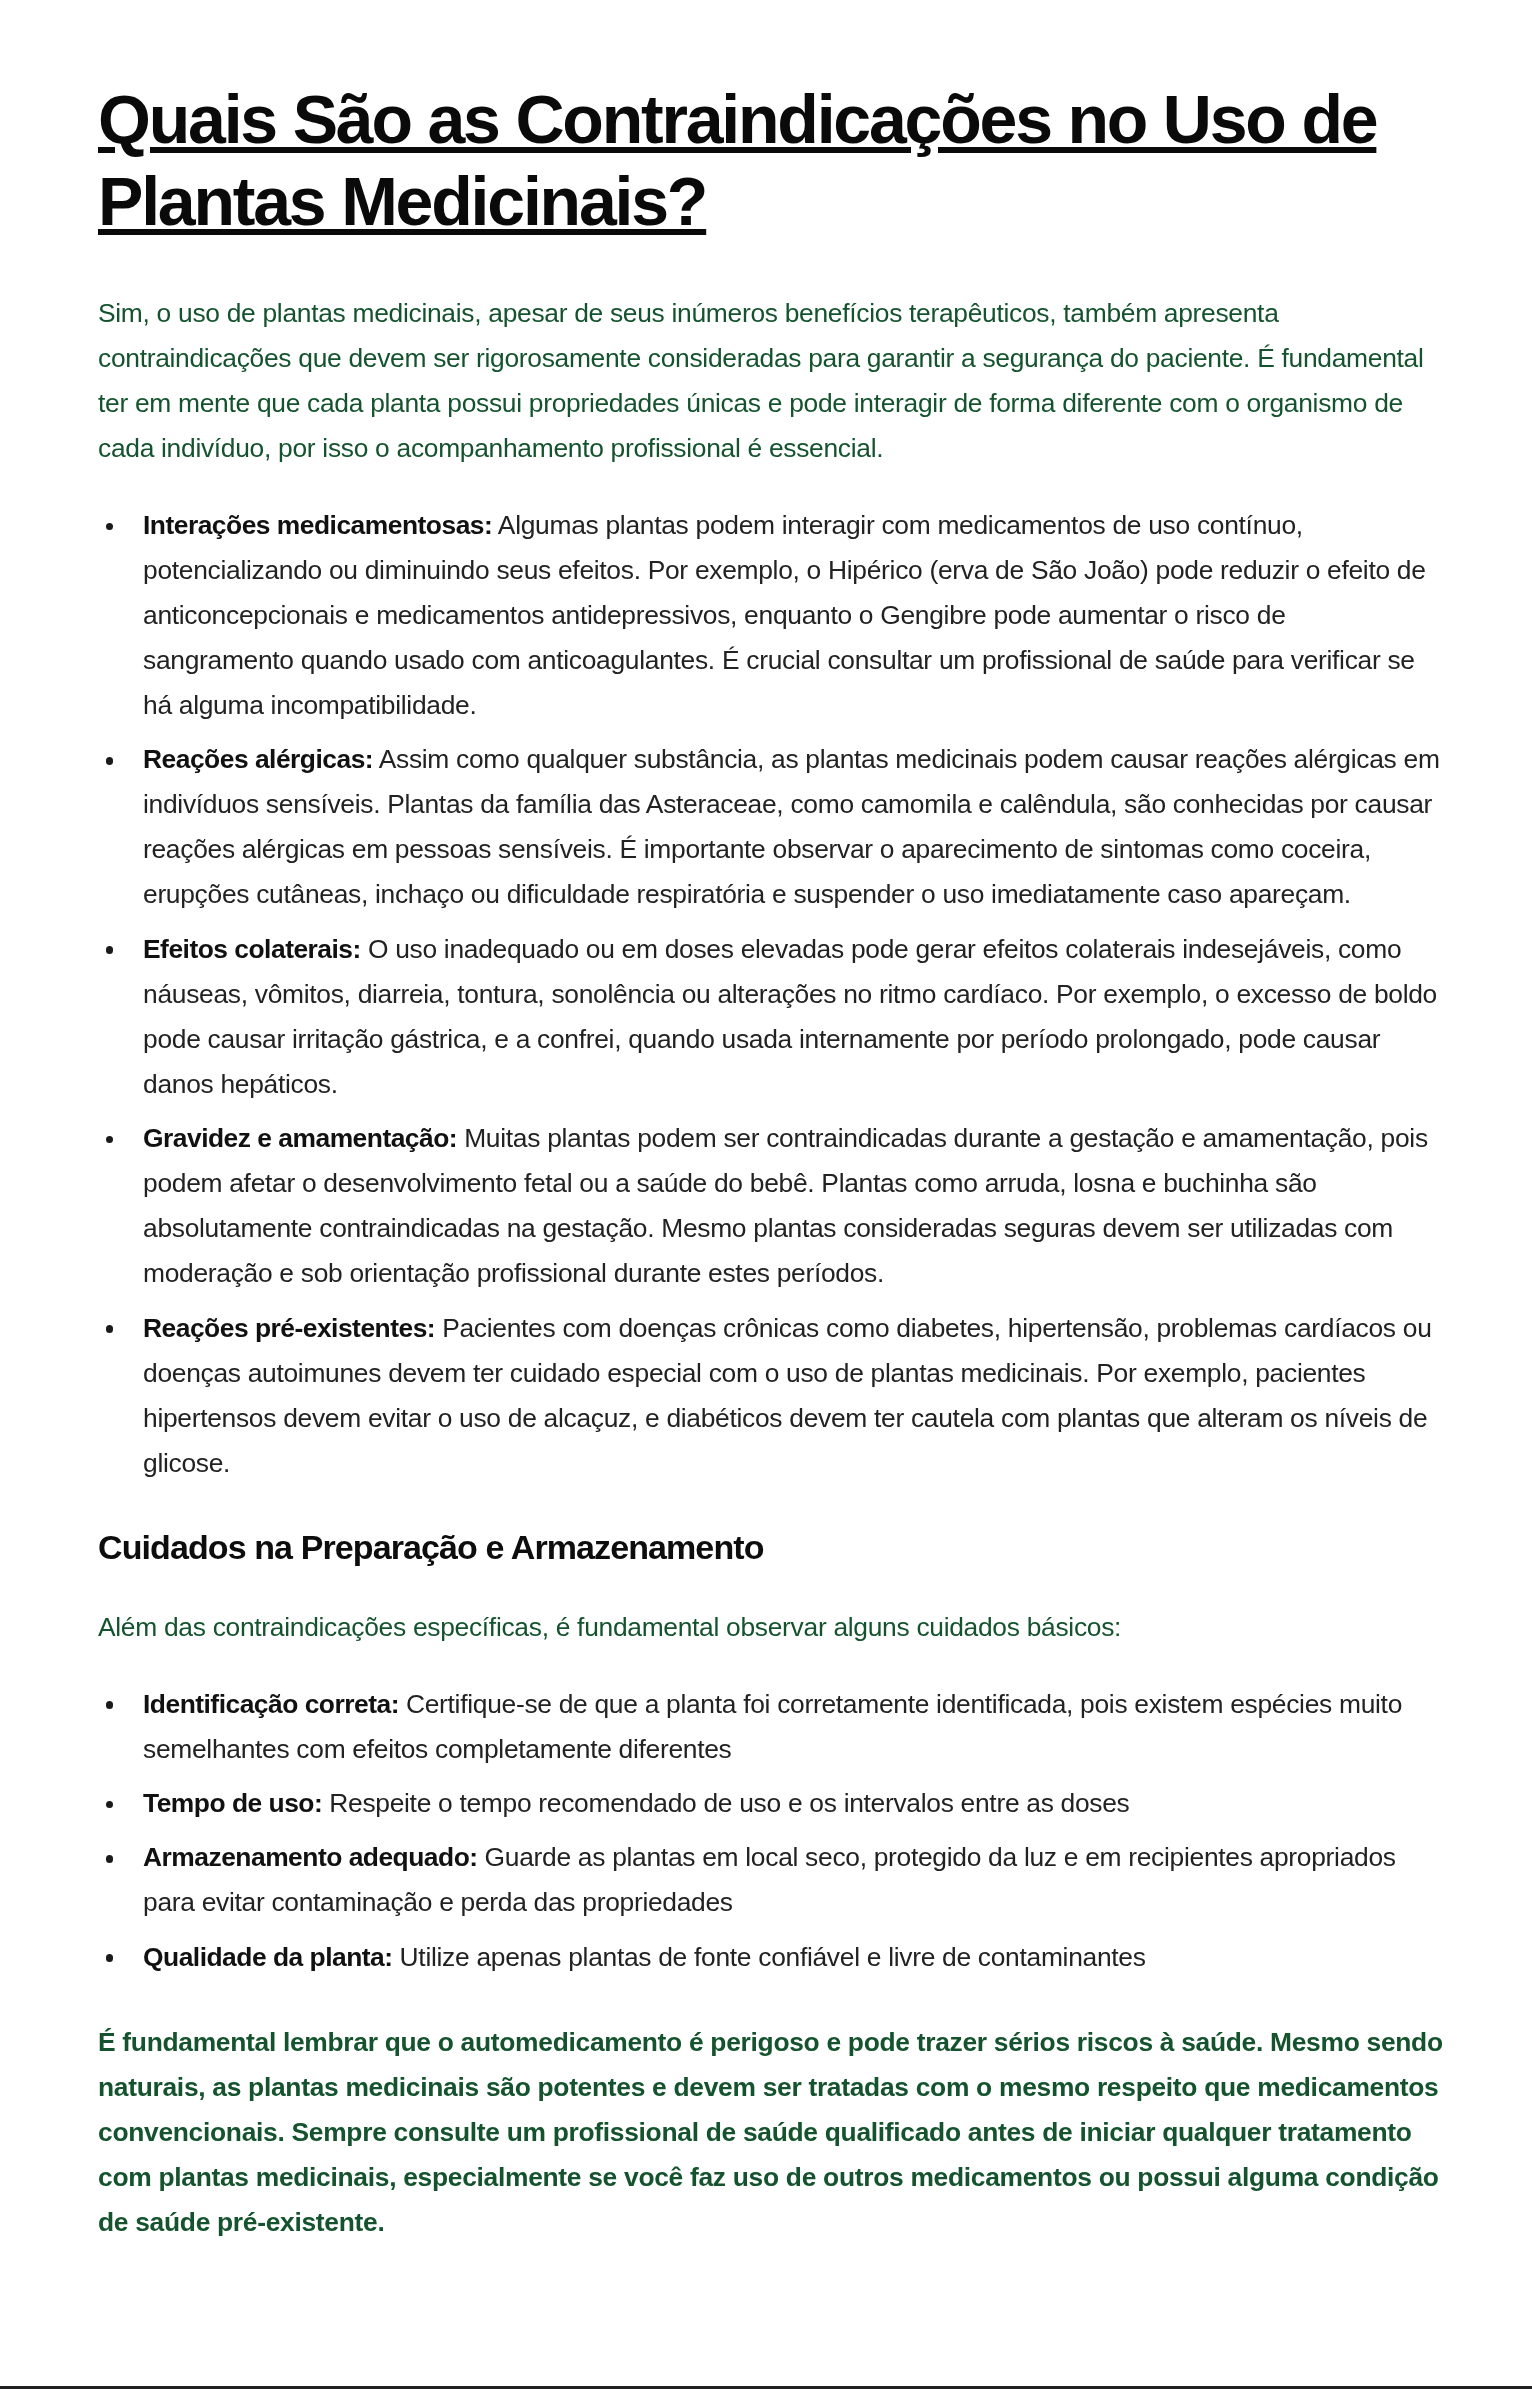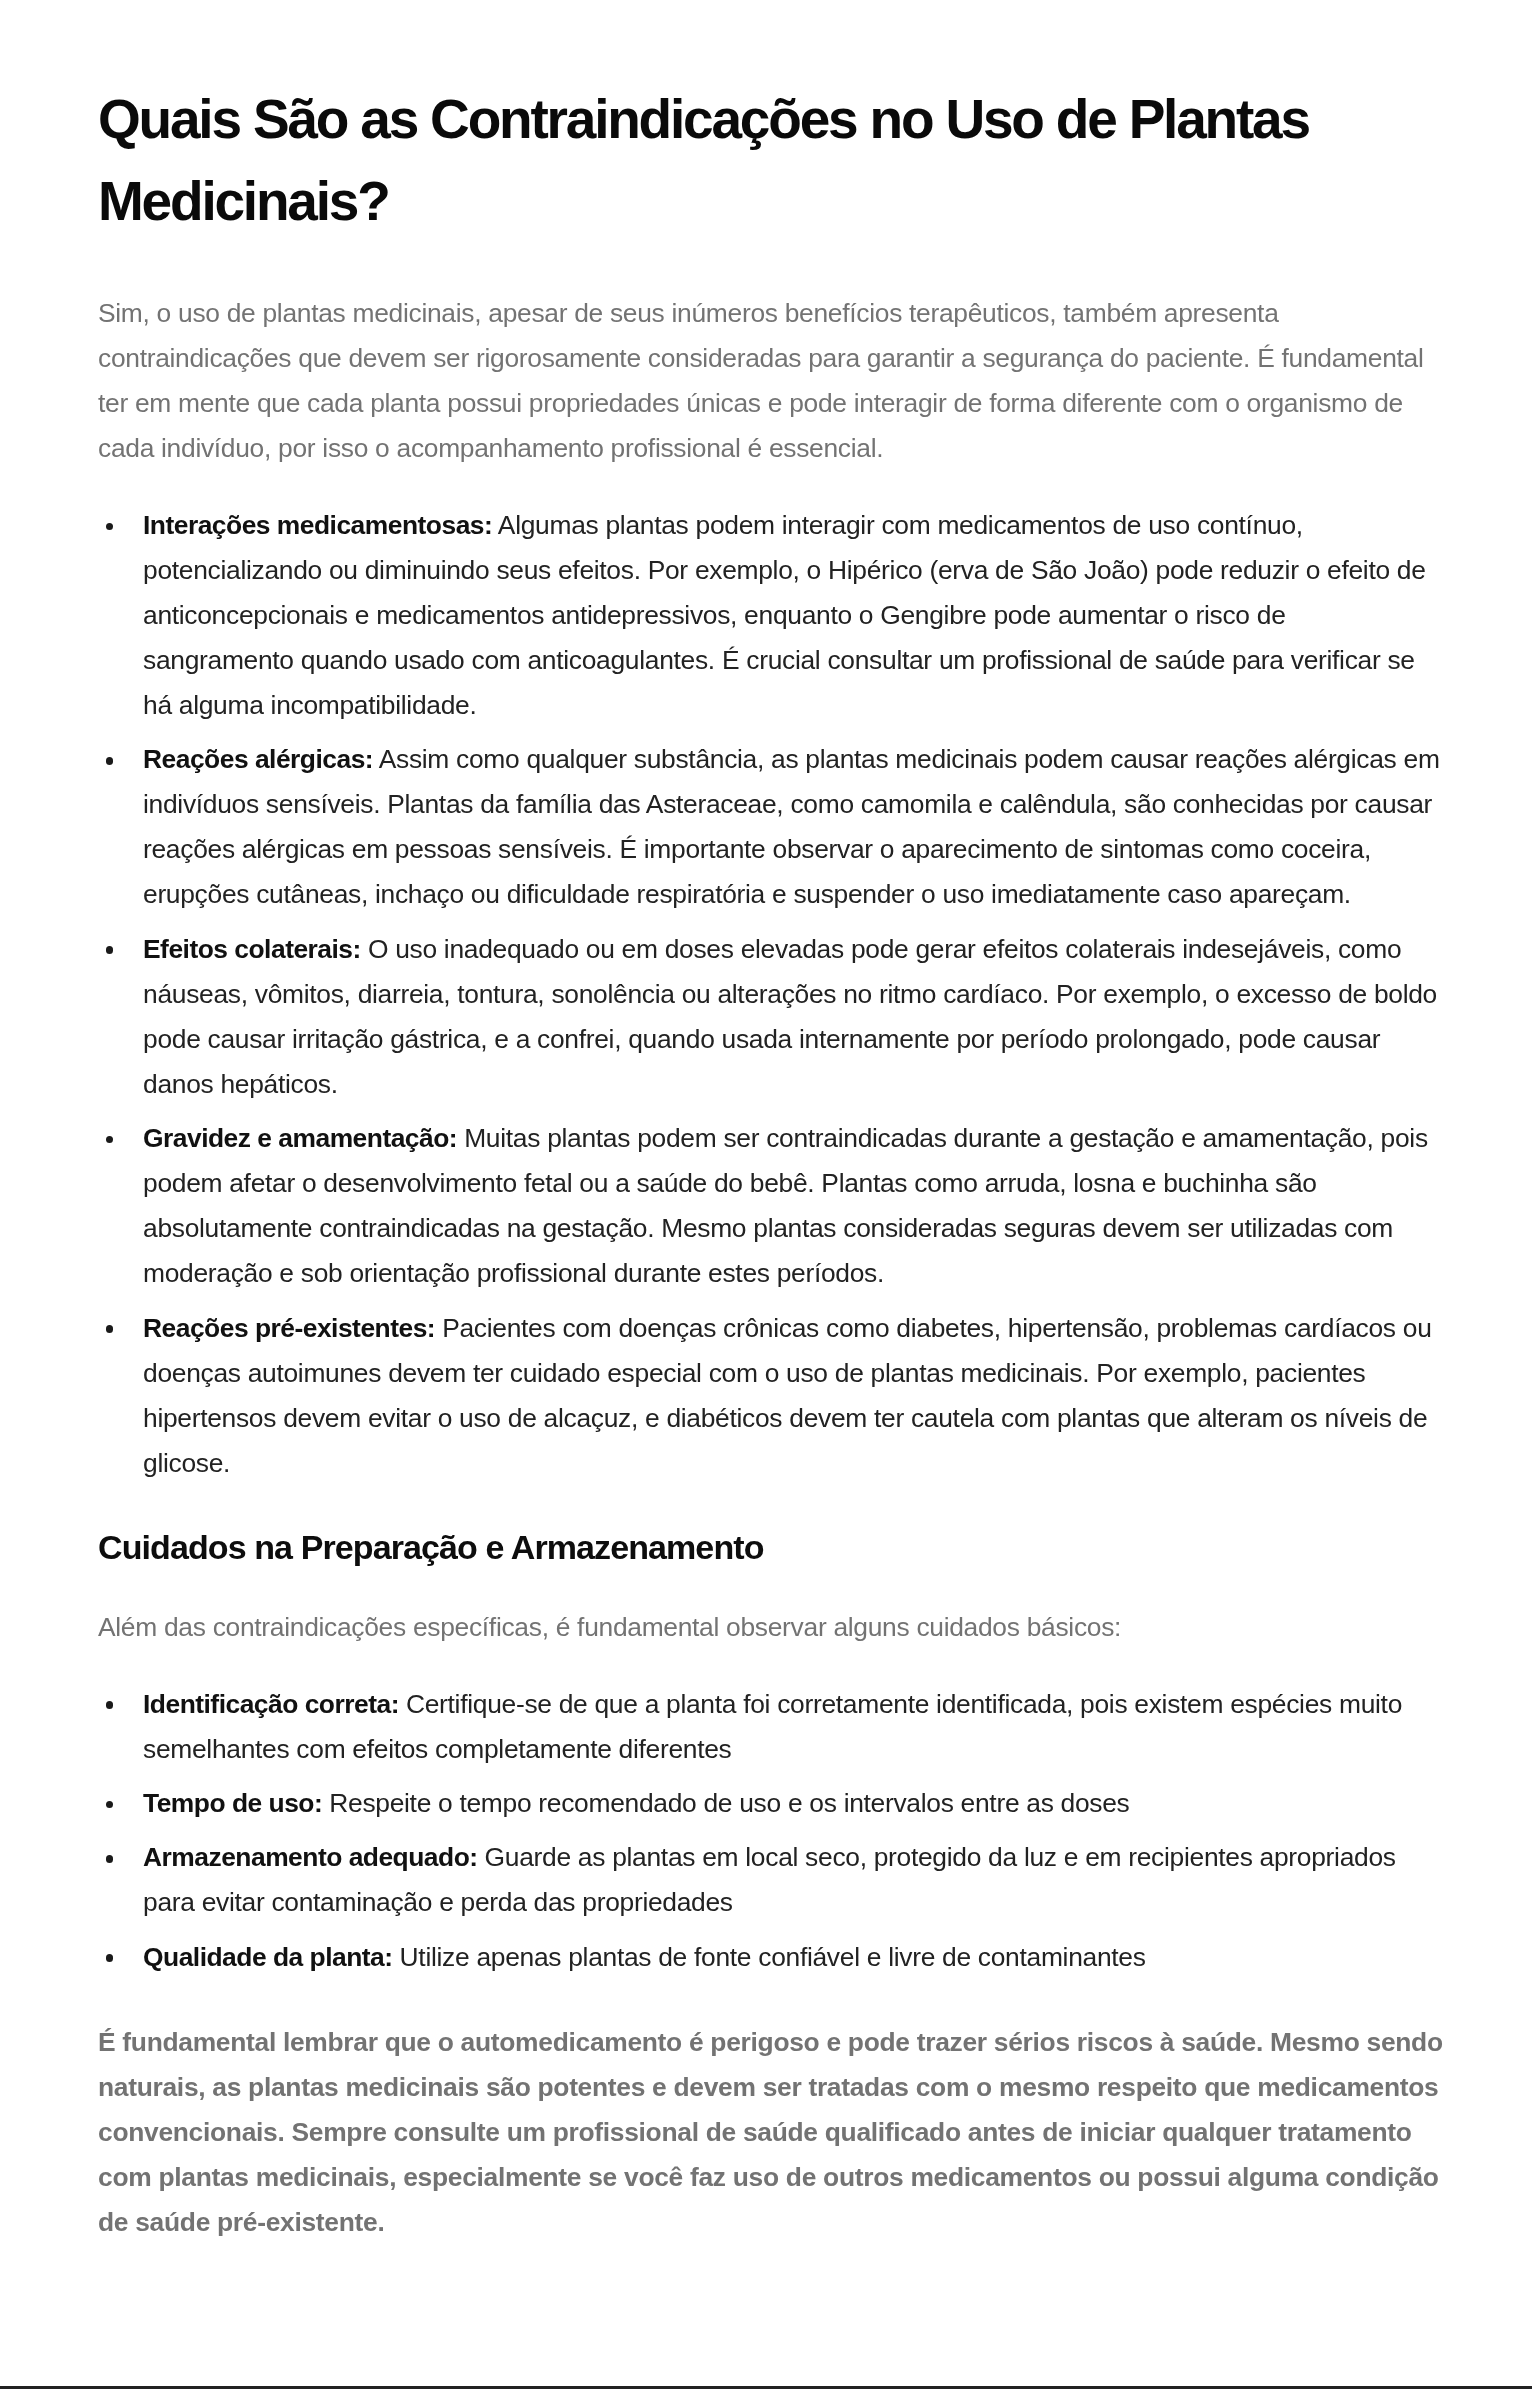"Quais São as Contraindicações no" h1 { font-size: 55px -> 68px; text-decoration: none -> underline }
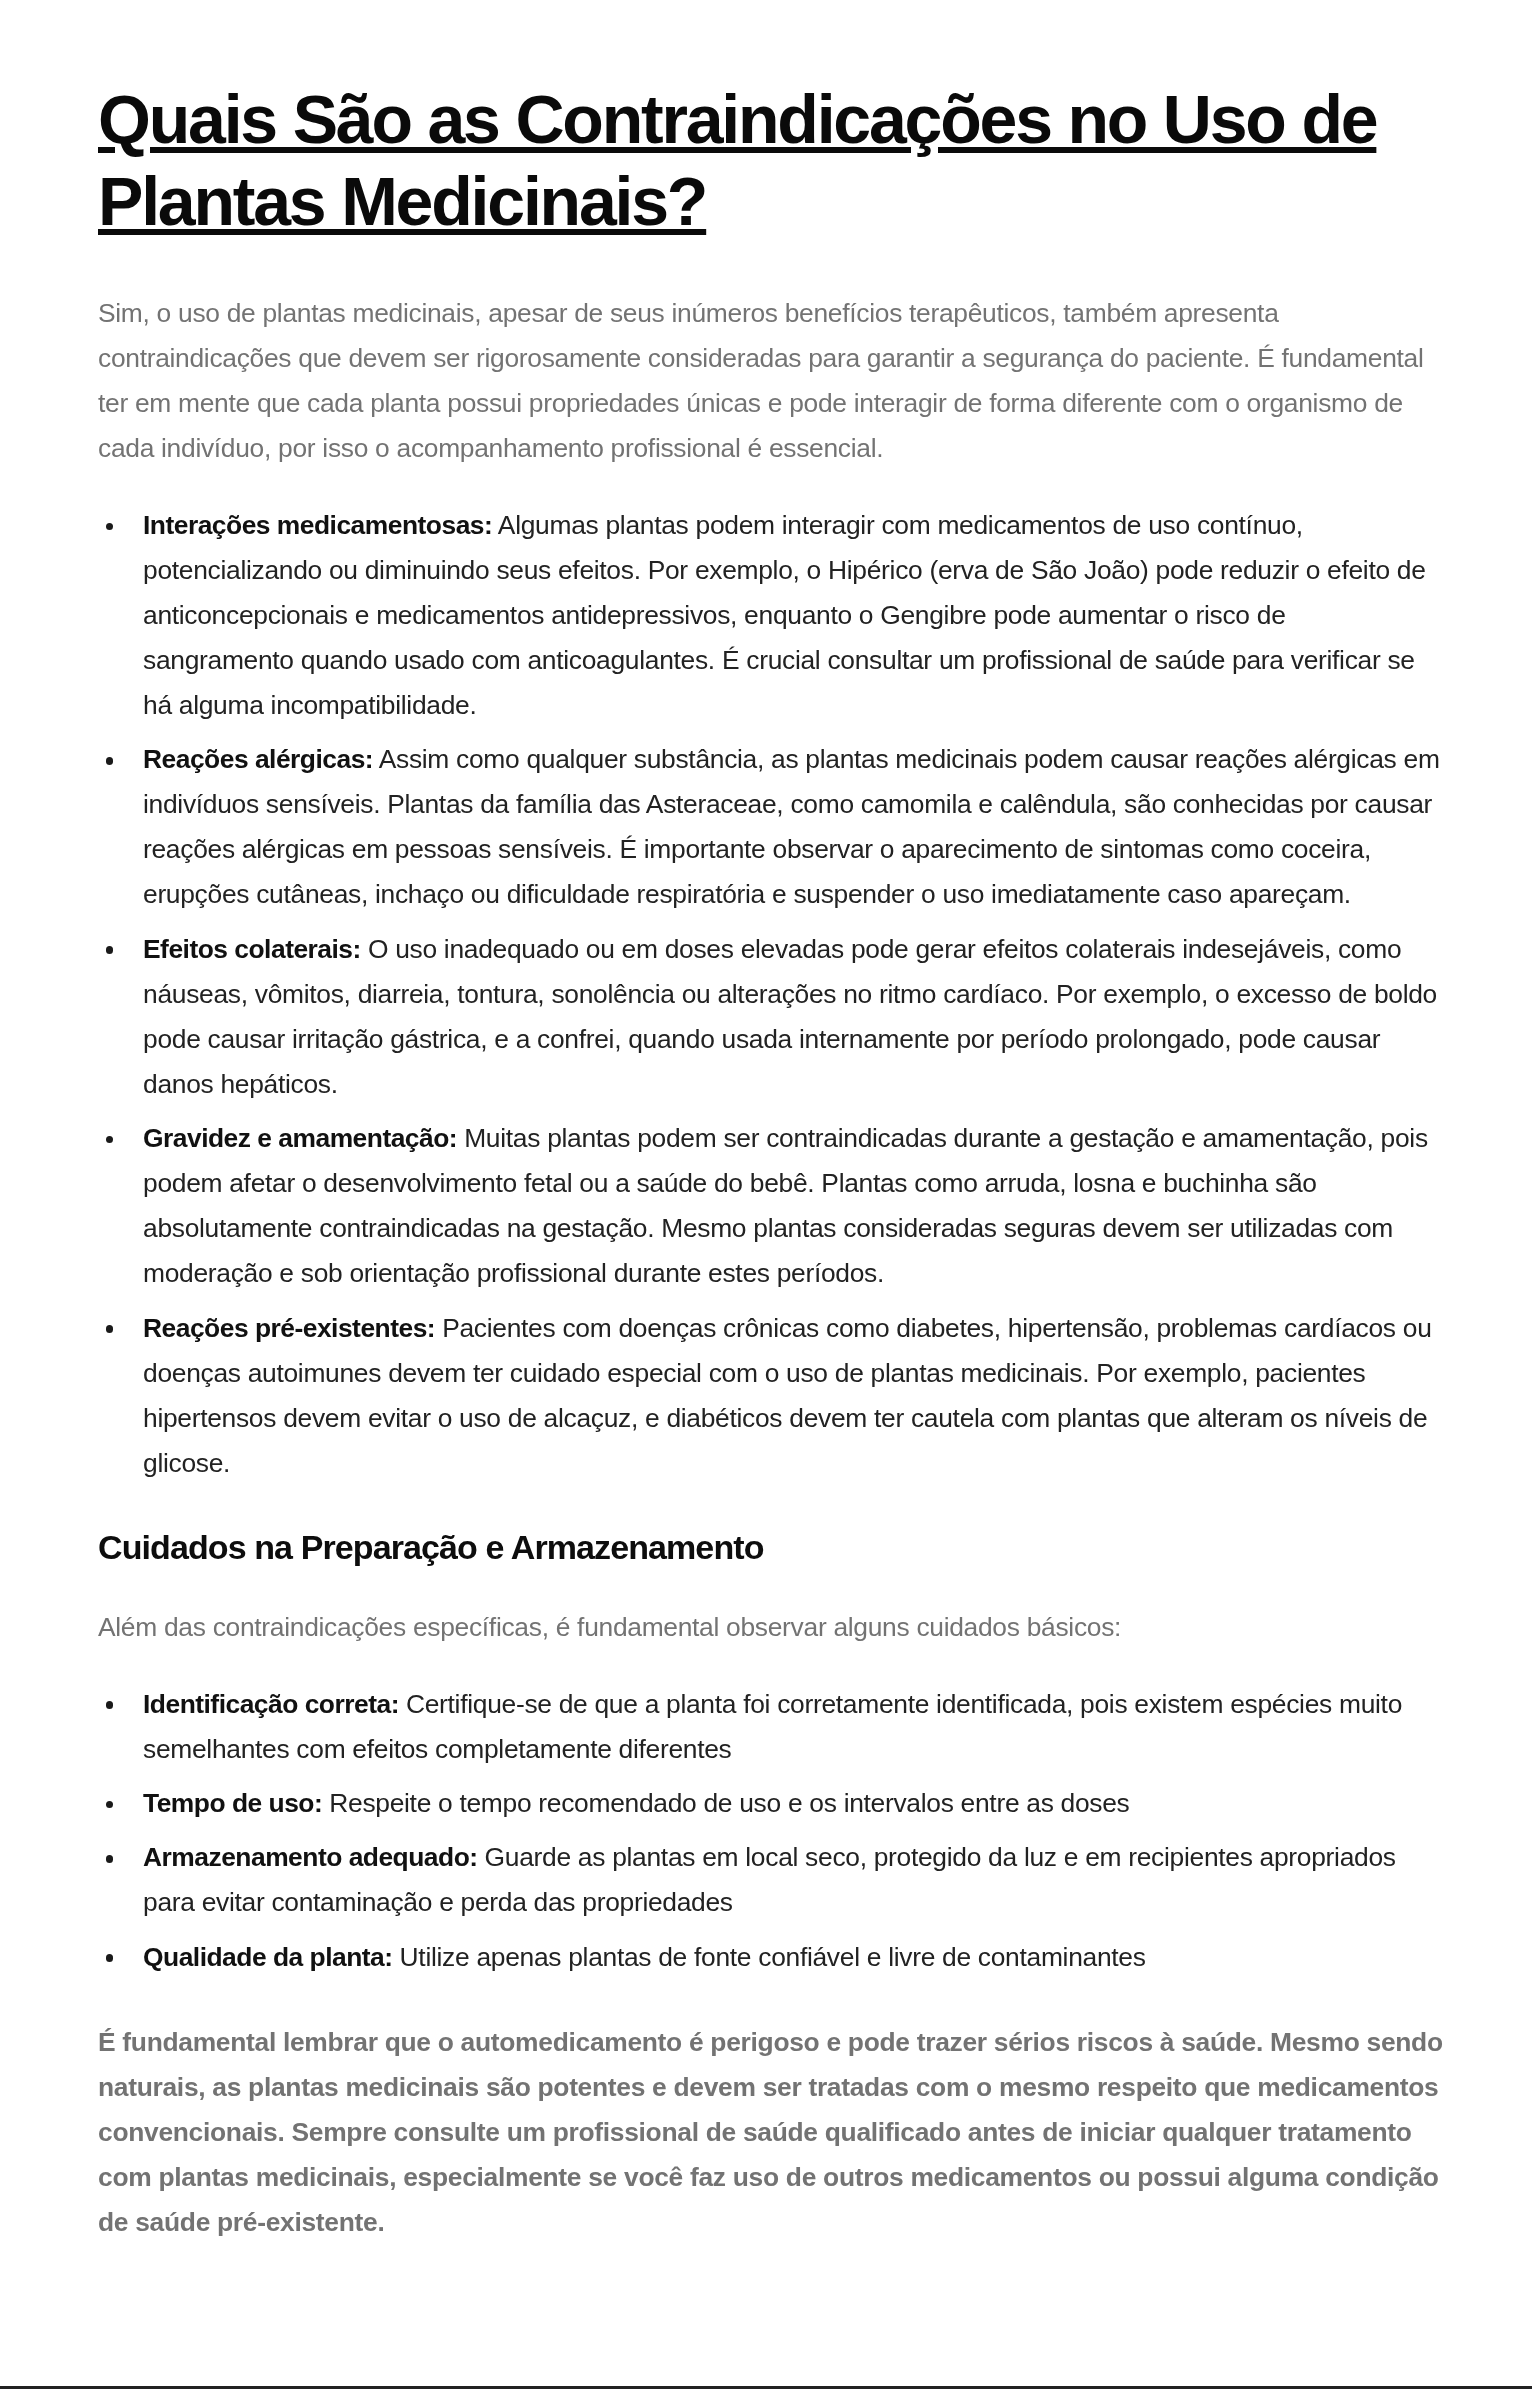"Sim, o uso de plantas" p { color: #737373 -> #14532d }
